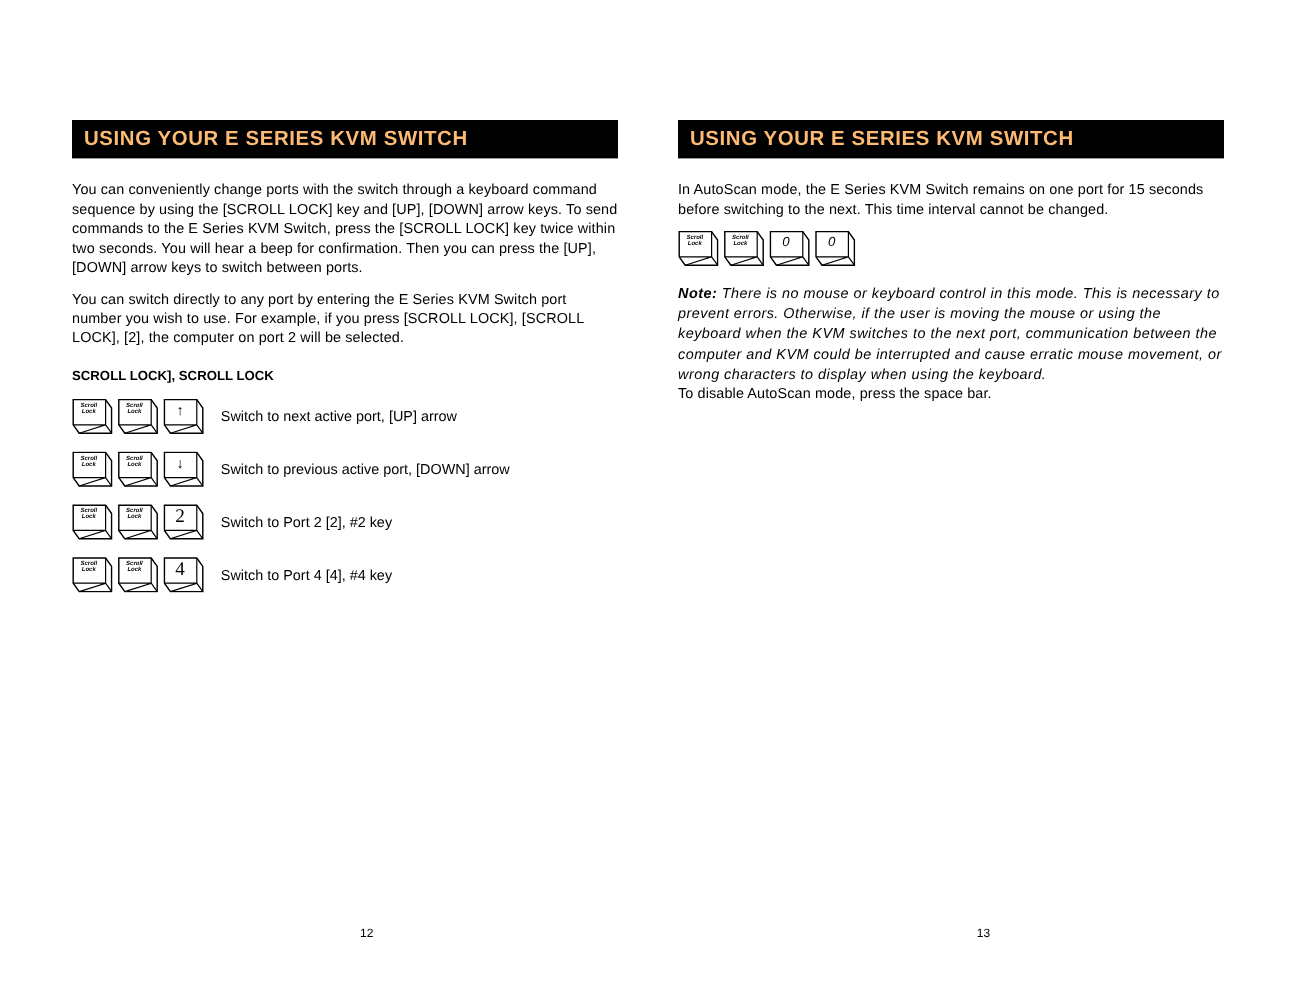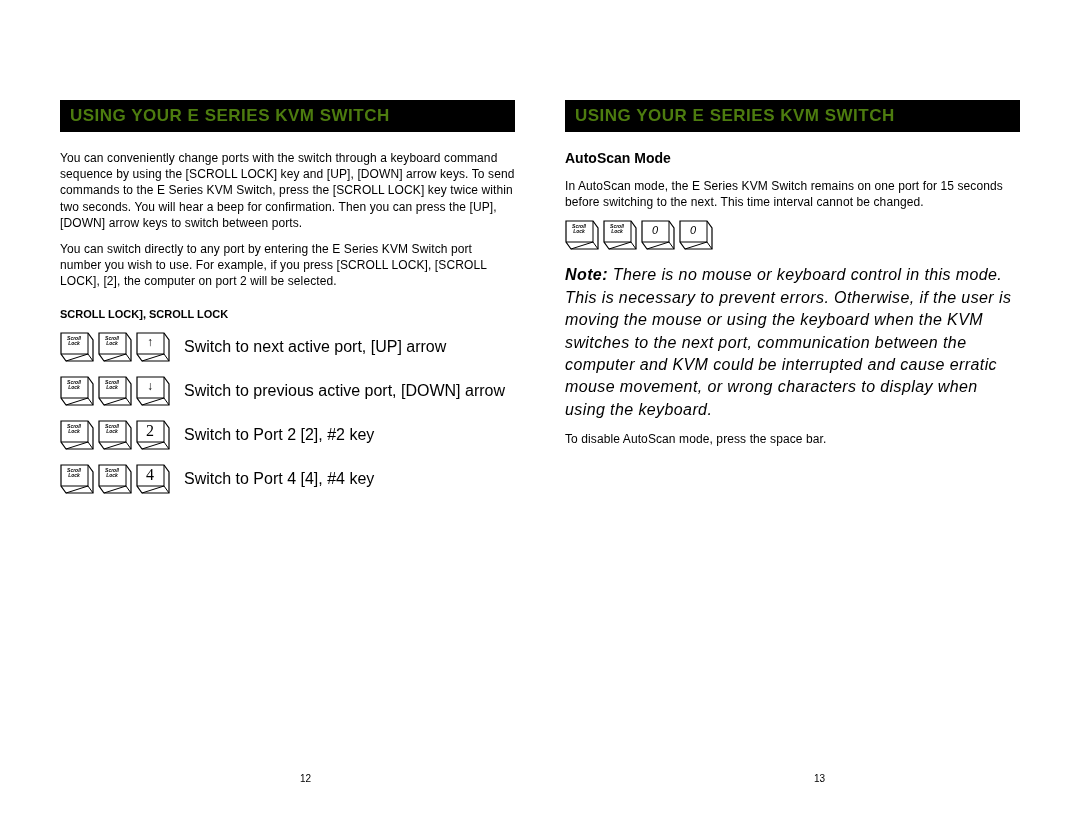"USING YOUR E SERIES KVM" .header-bar { color: #4d7c0f -> #fdba74 }
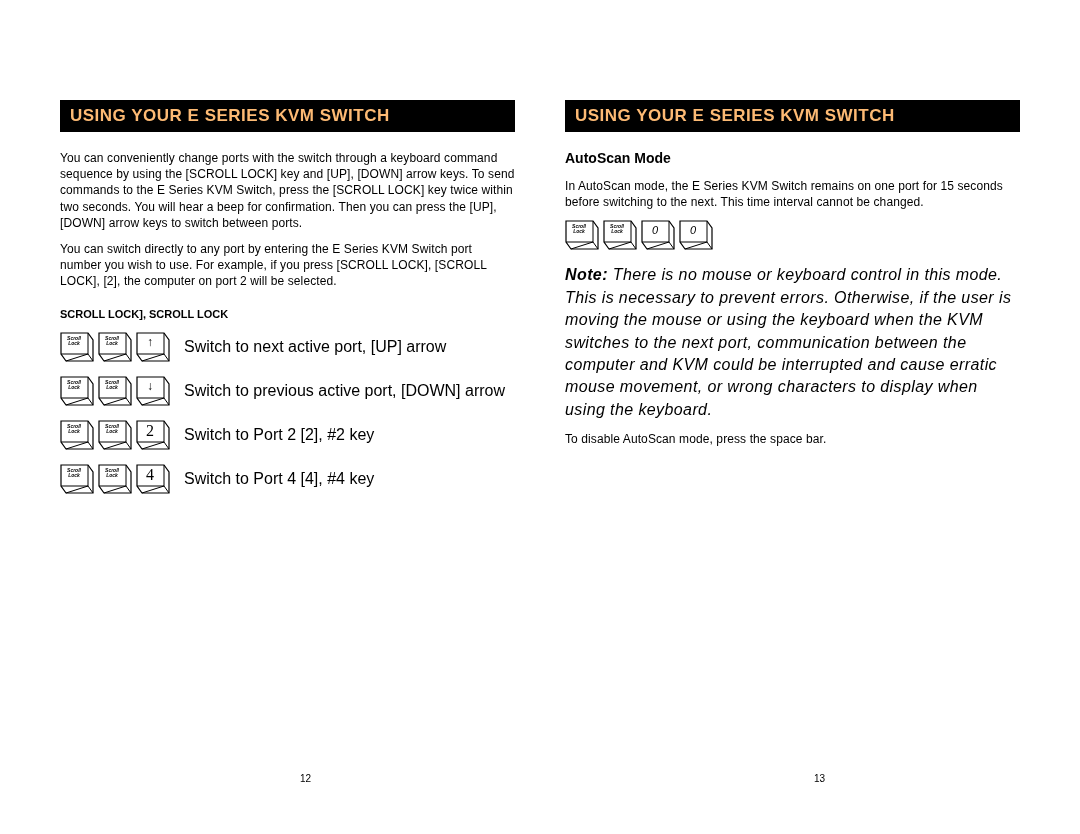"AutoScan Mode" div.section-heading { html: <div>AutoScan Mode</div> -> none }
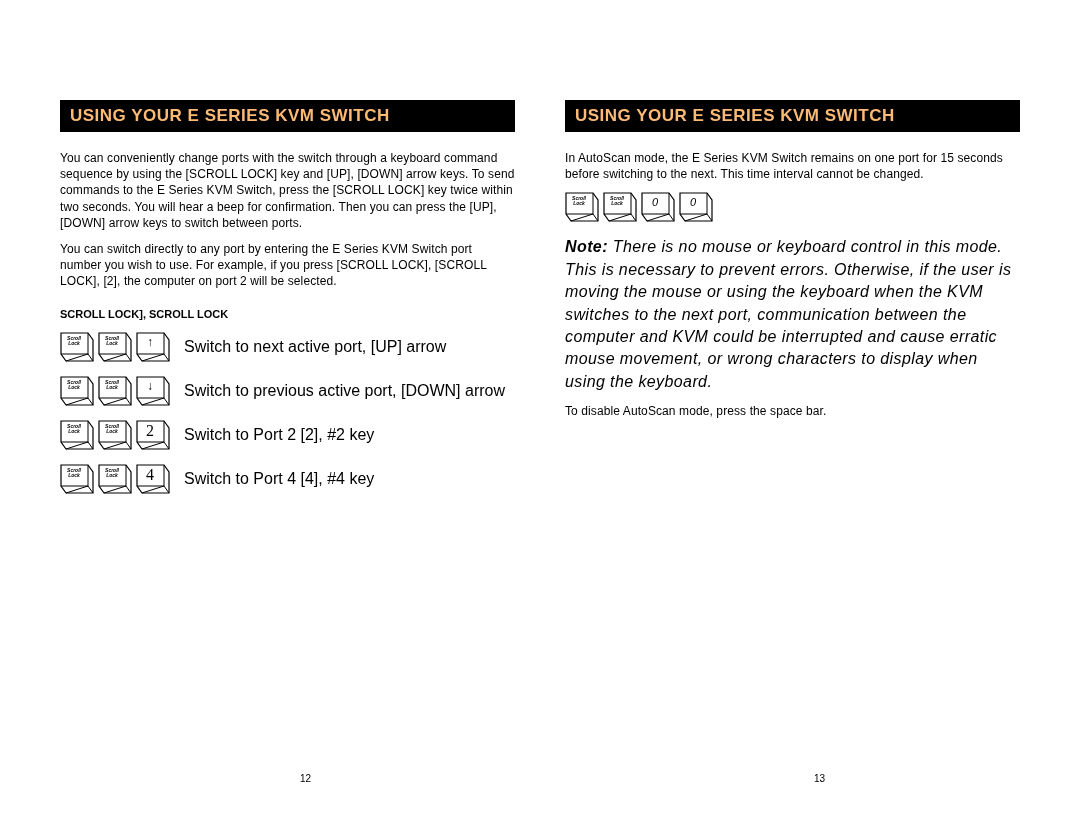"Note: There is no mouse" .note-text { font-size: 16px -> 12px; margin-bottom: 10px -> none }
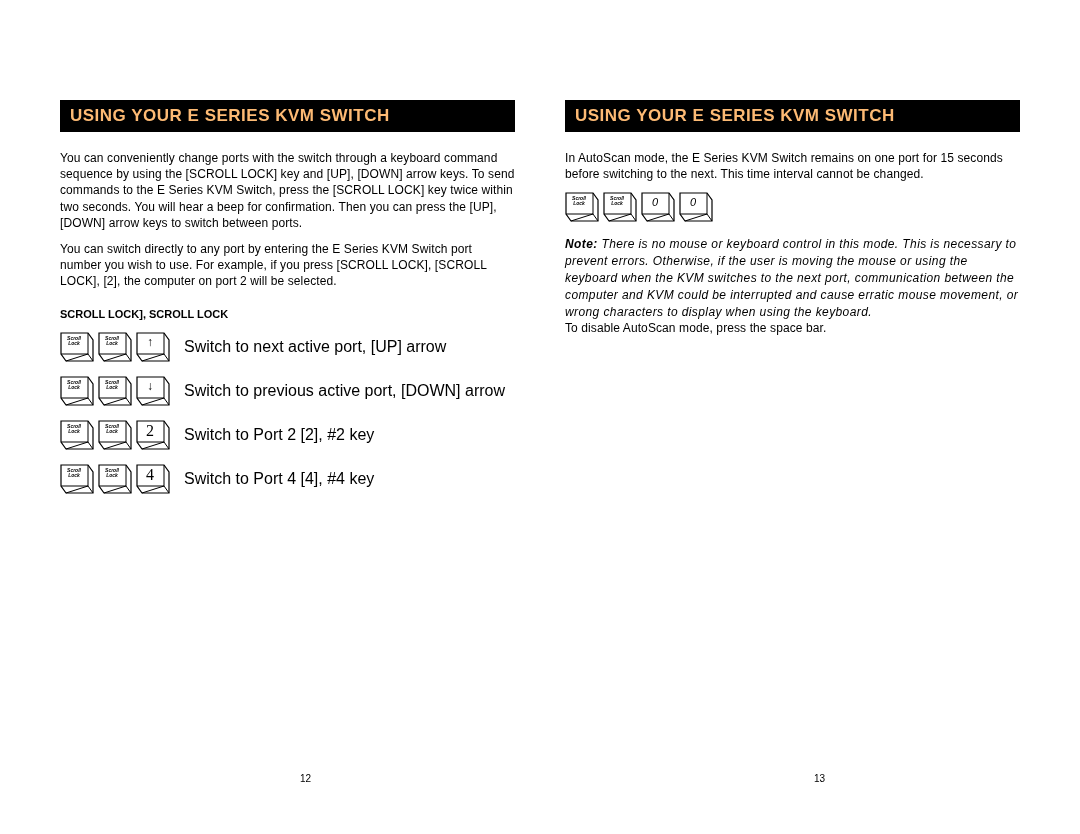"Switch to next active port," .key-desc { font-size: 16px -> 12px }
